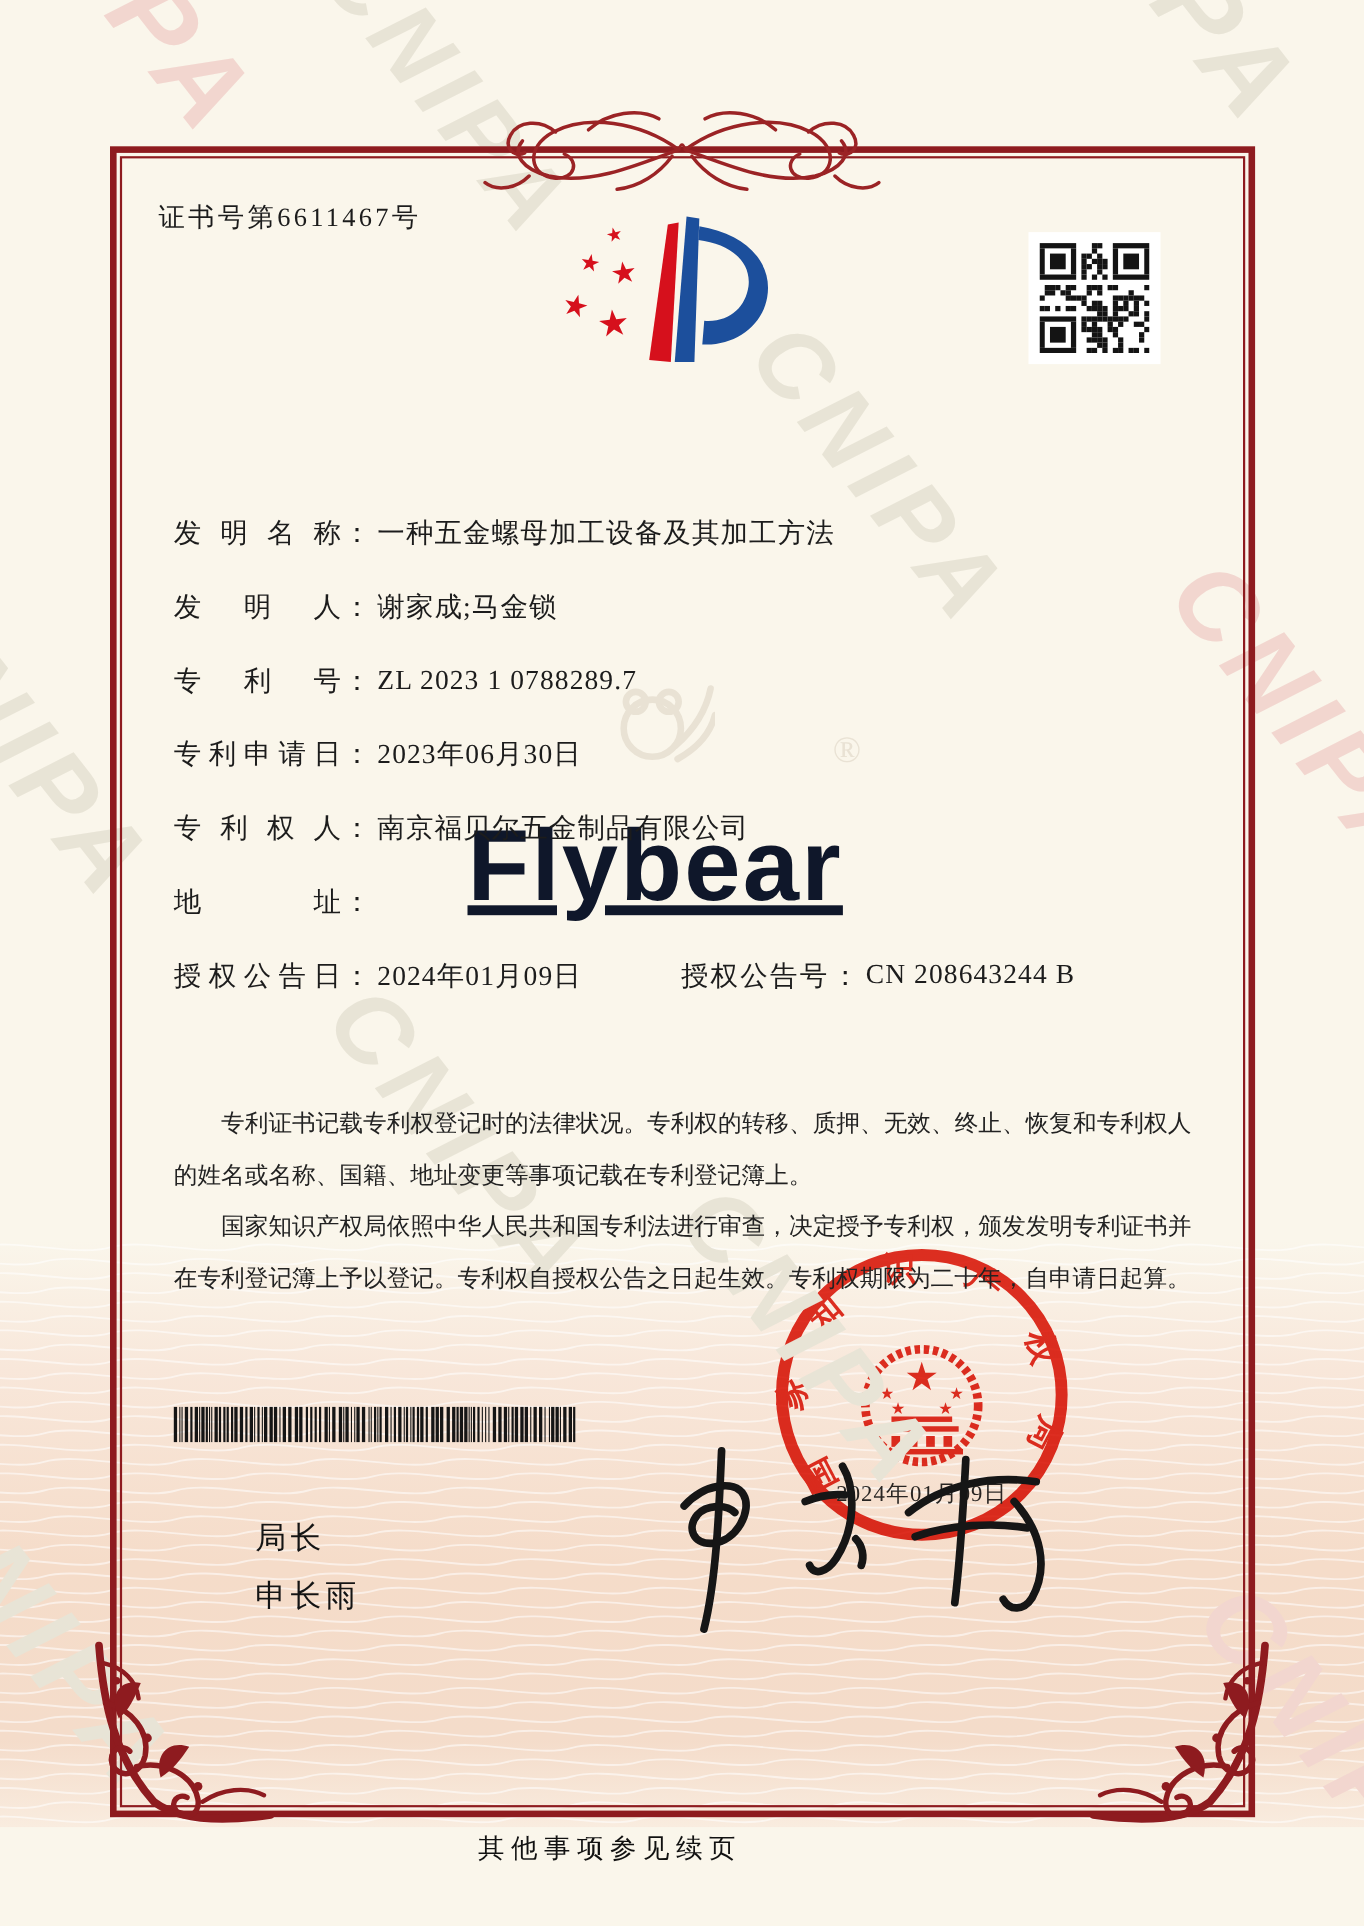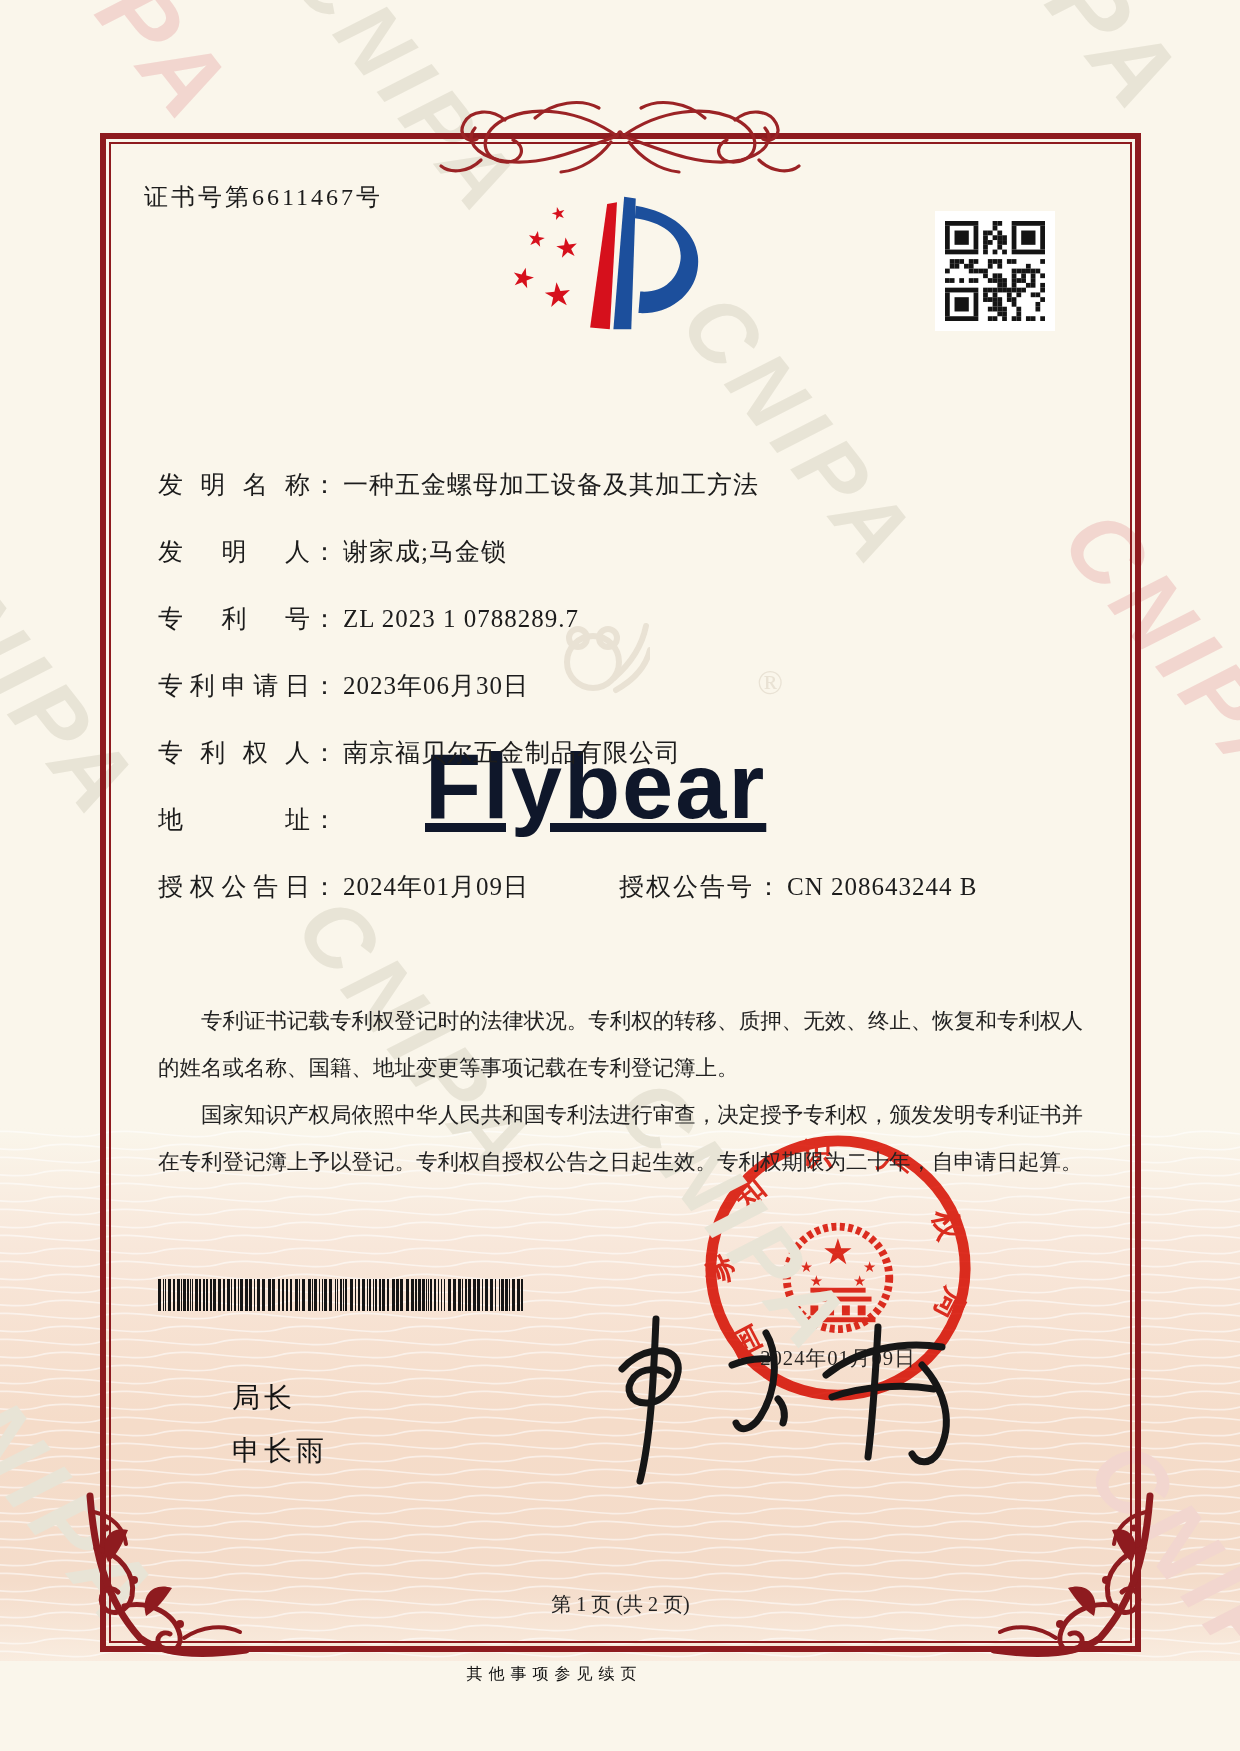"第 1 页 (共 2" div.page-num { html: <div>第 1 页 (共 2 页)</div> -> none }
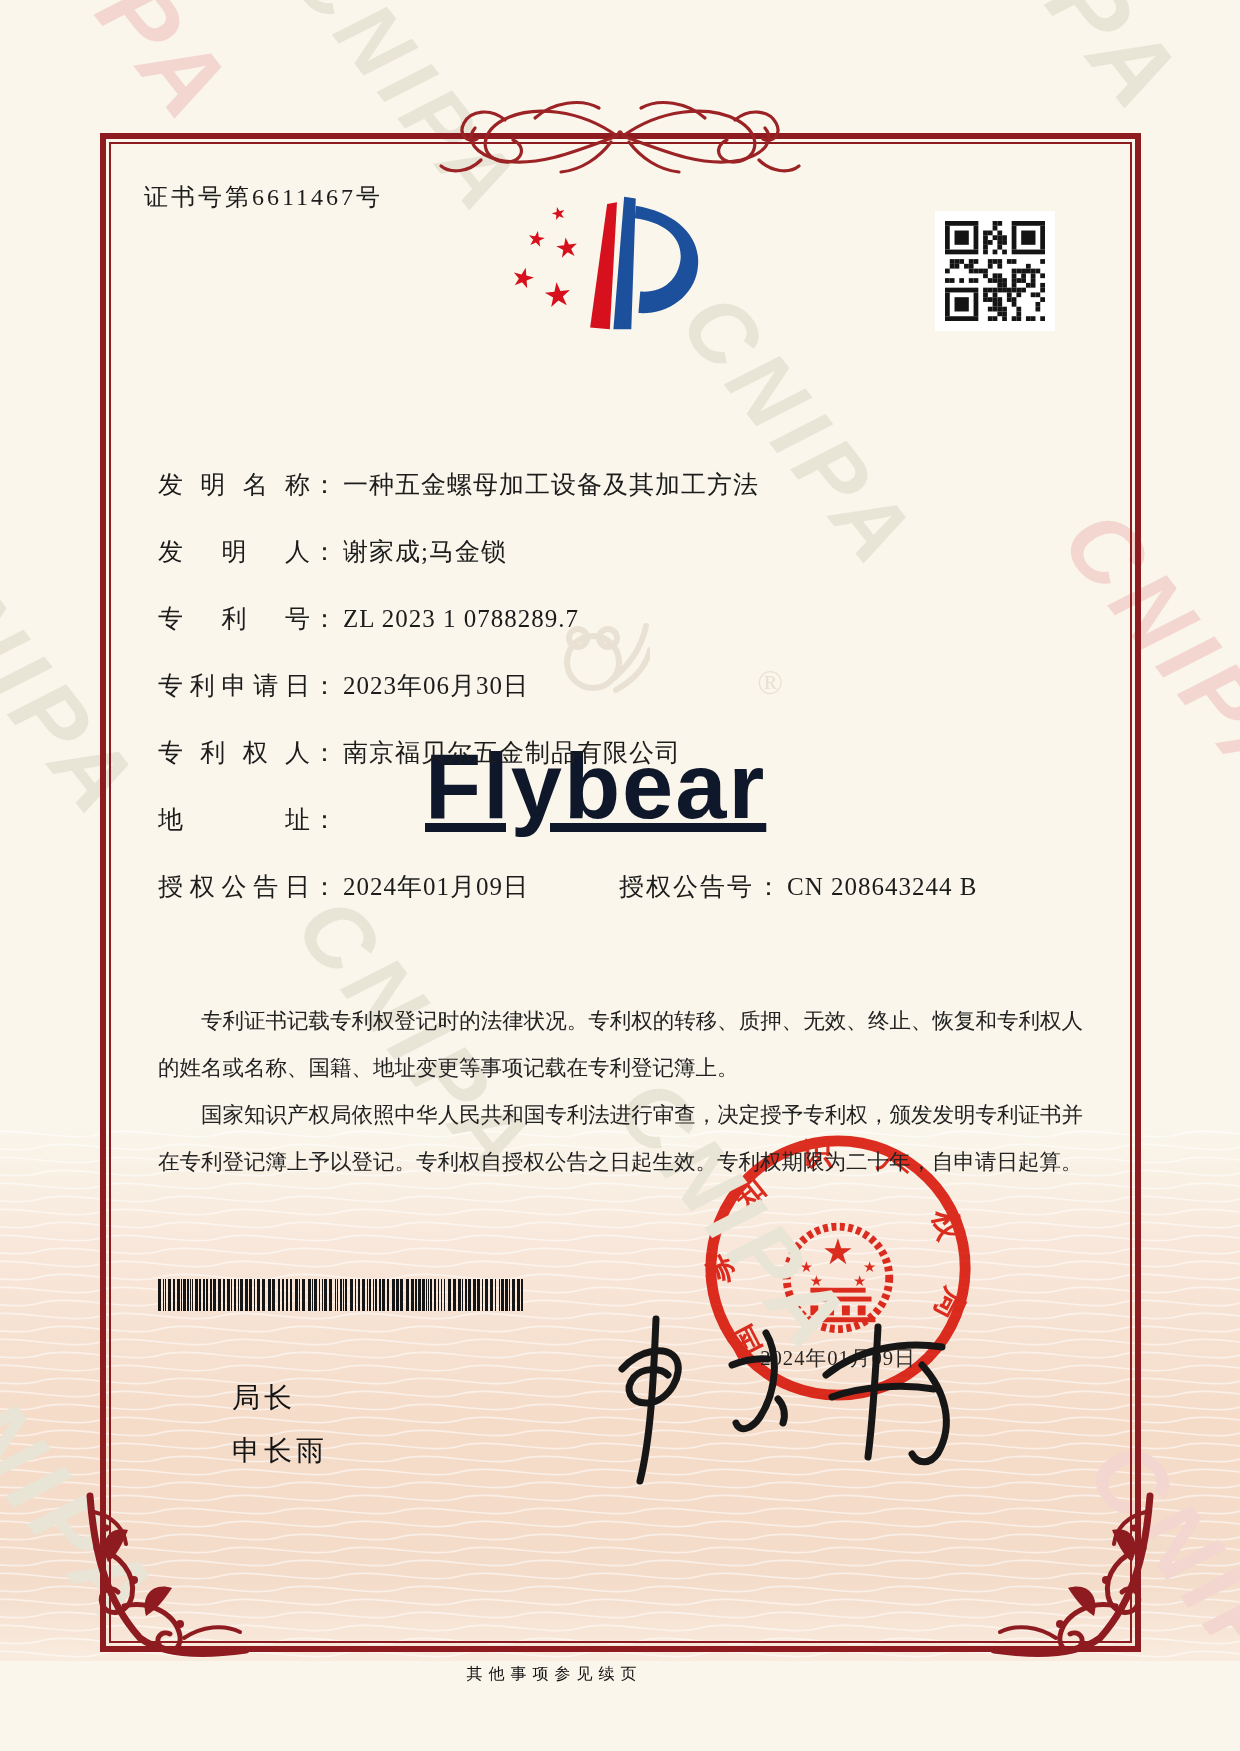"其他事项参见续页" .continuation { font-size: 16px -> 24px }
